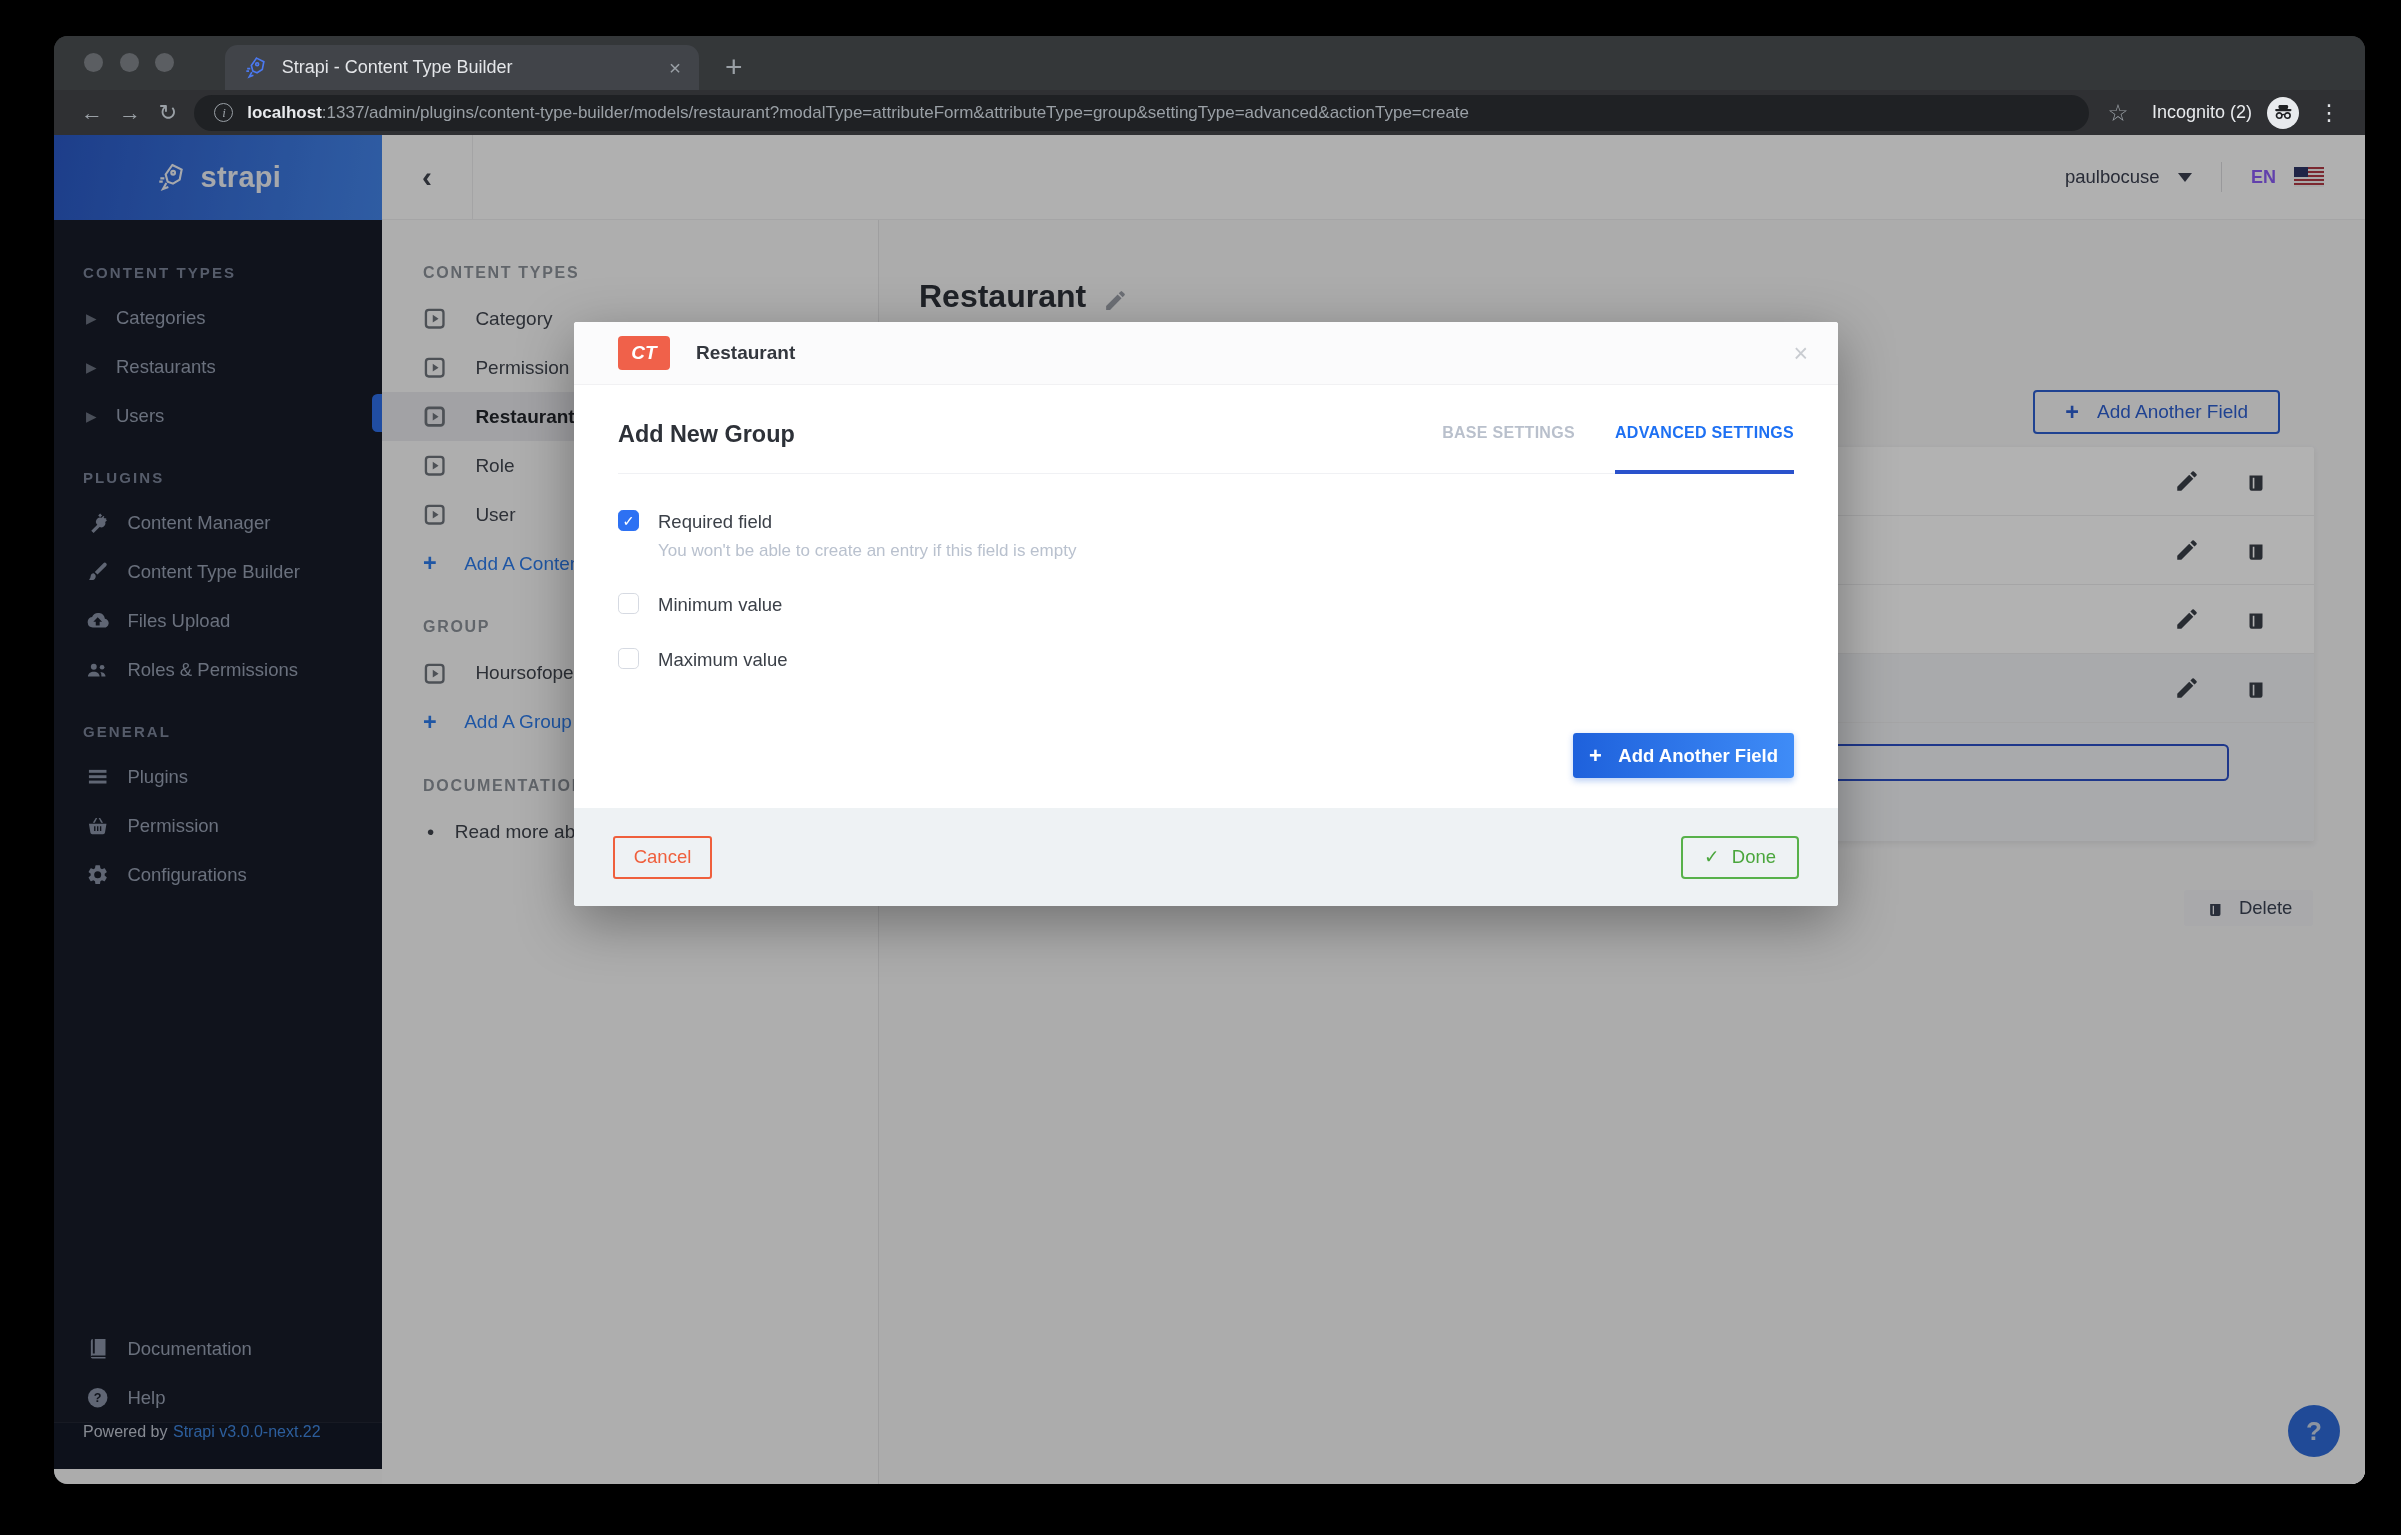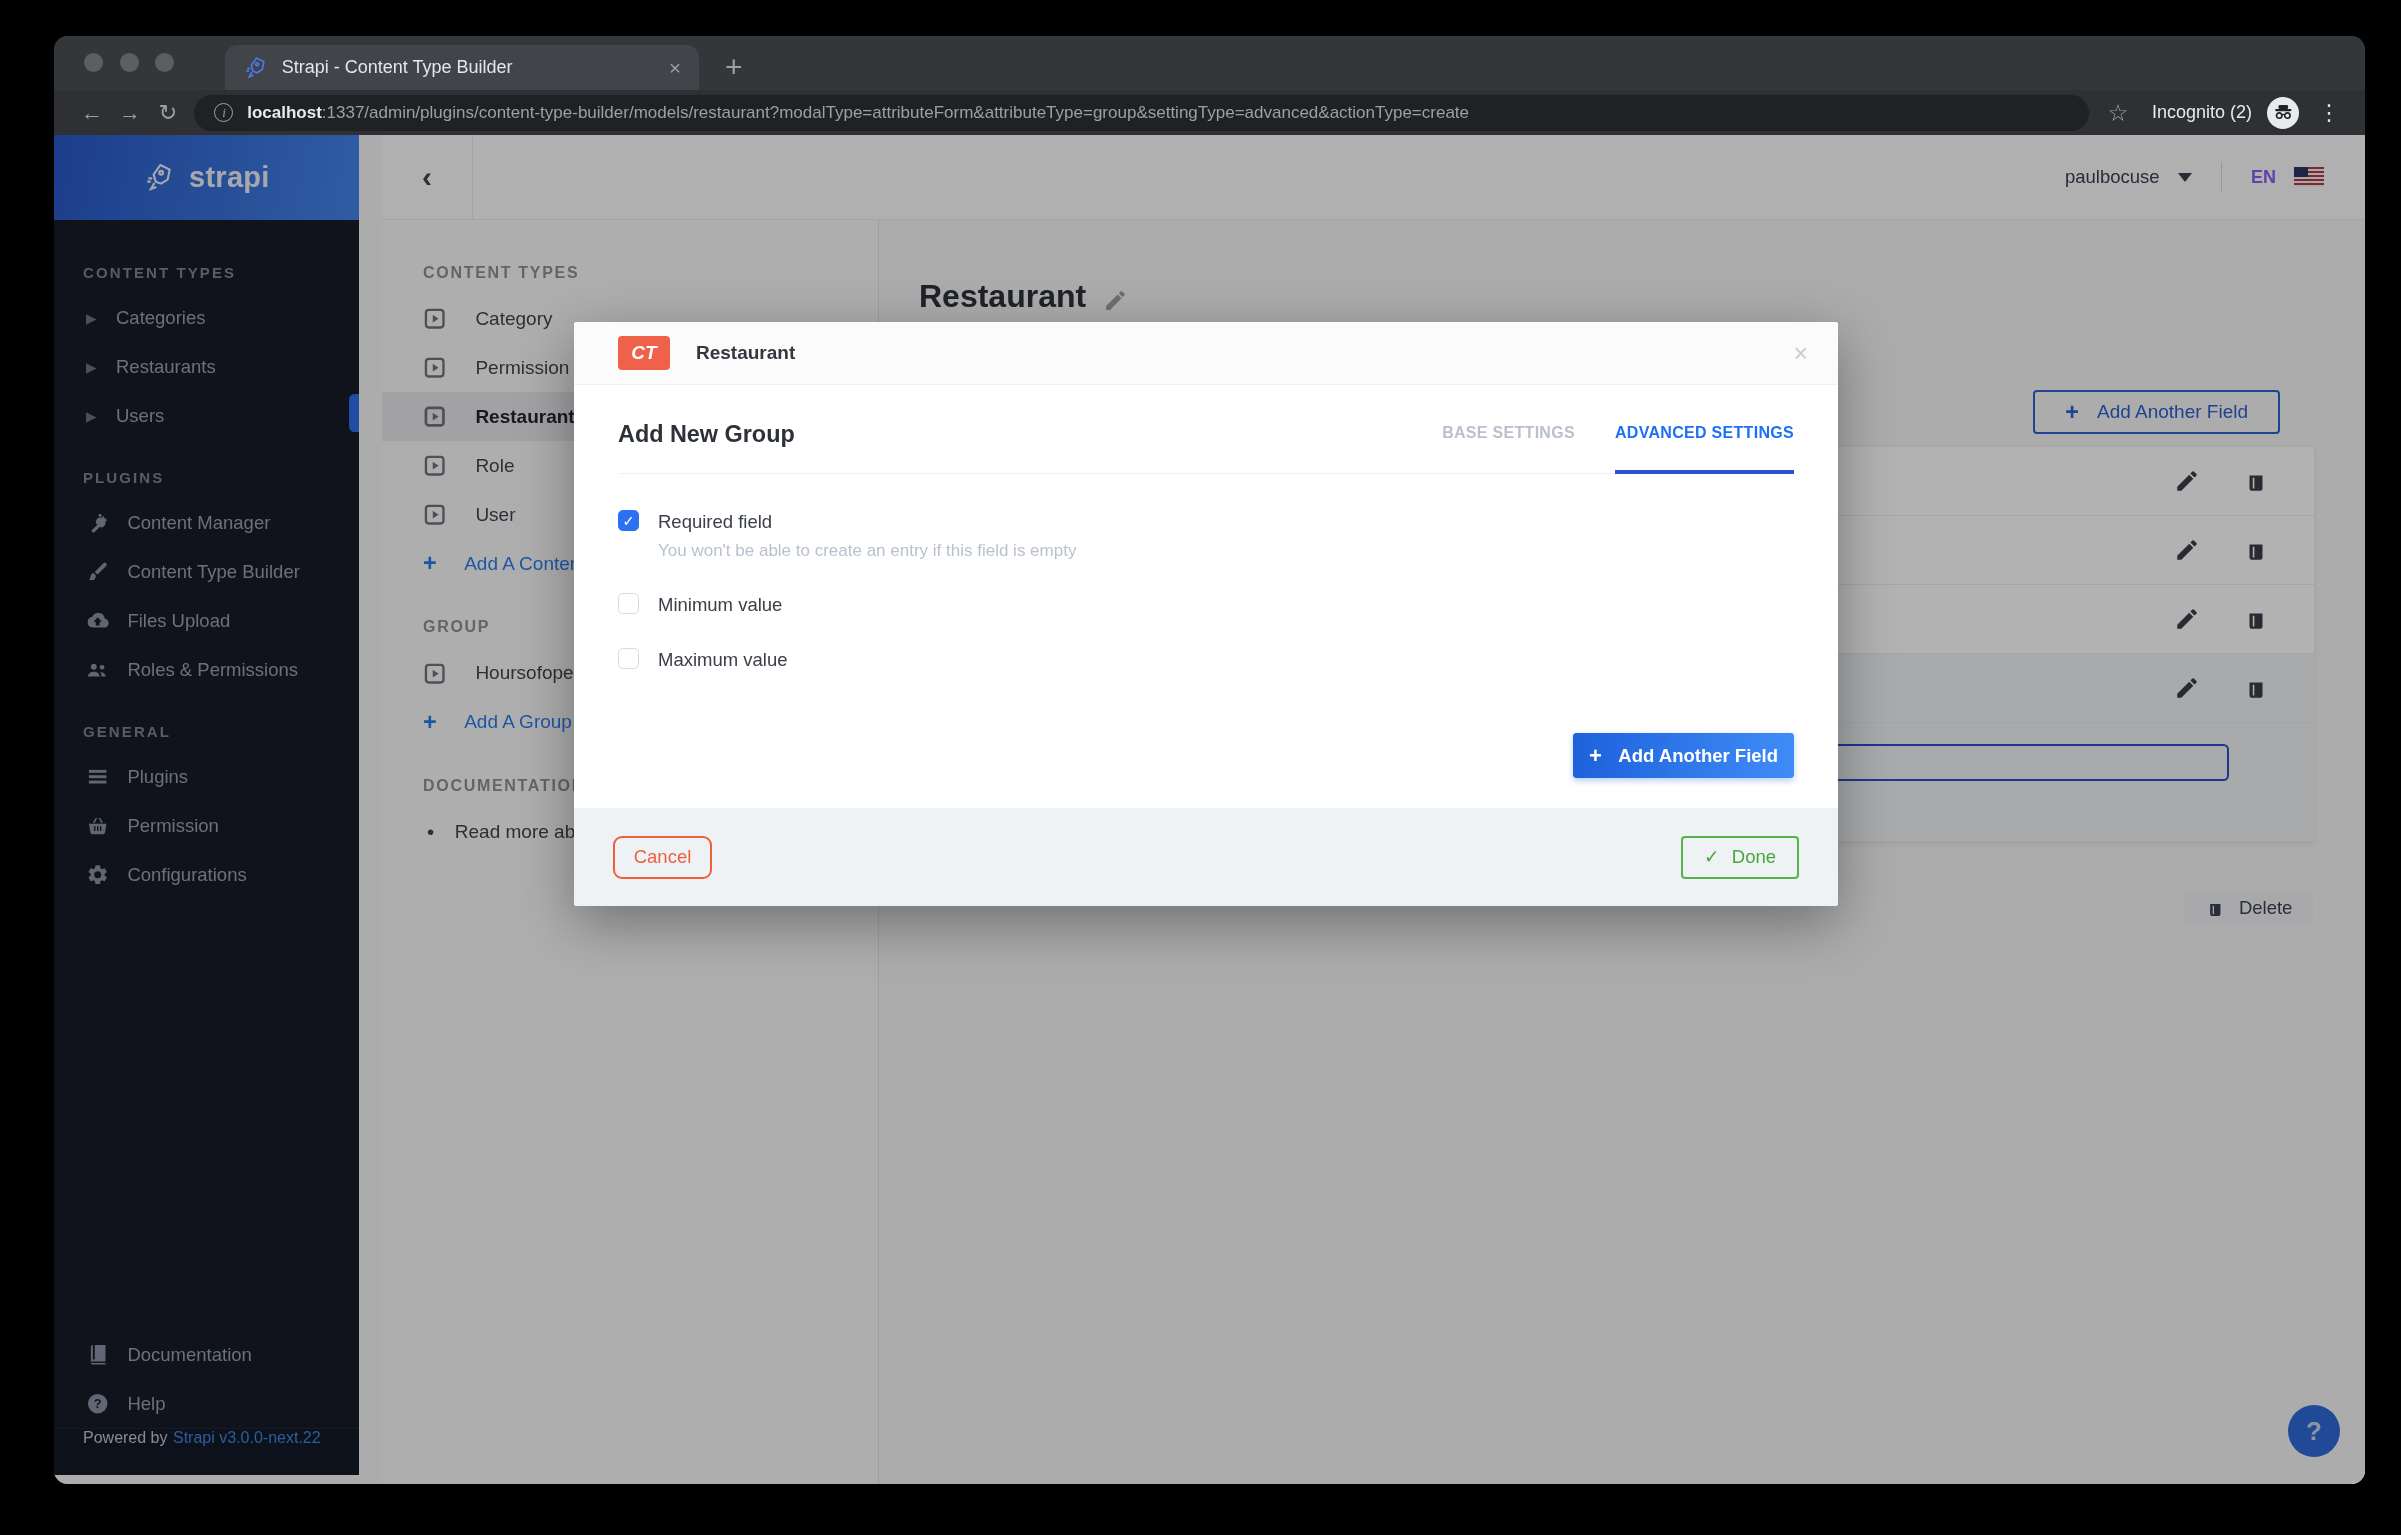"strapi" .sidebar { bottom: 9px -> 15px; width: 305px -> 328px }
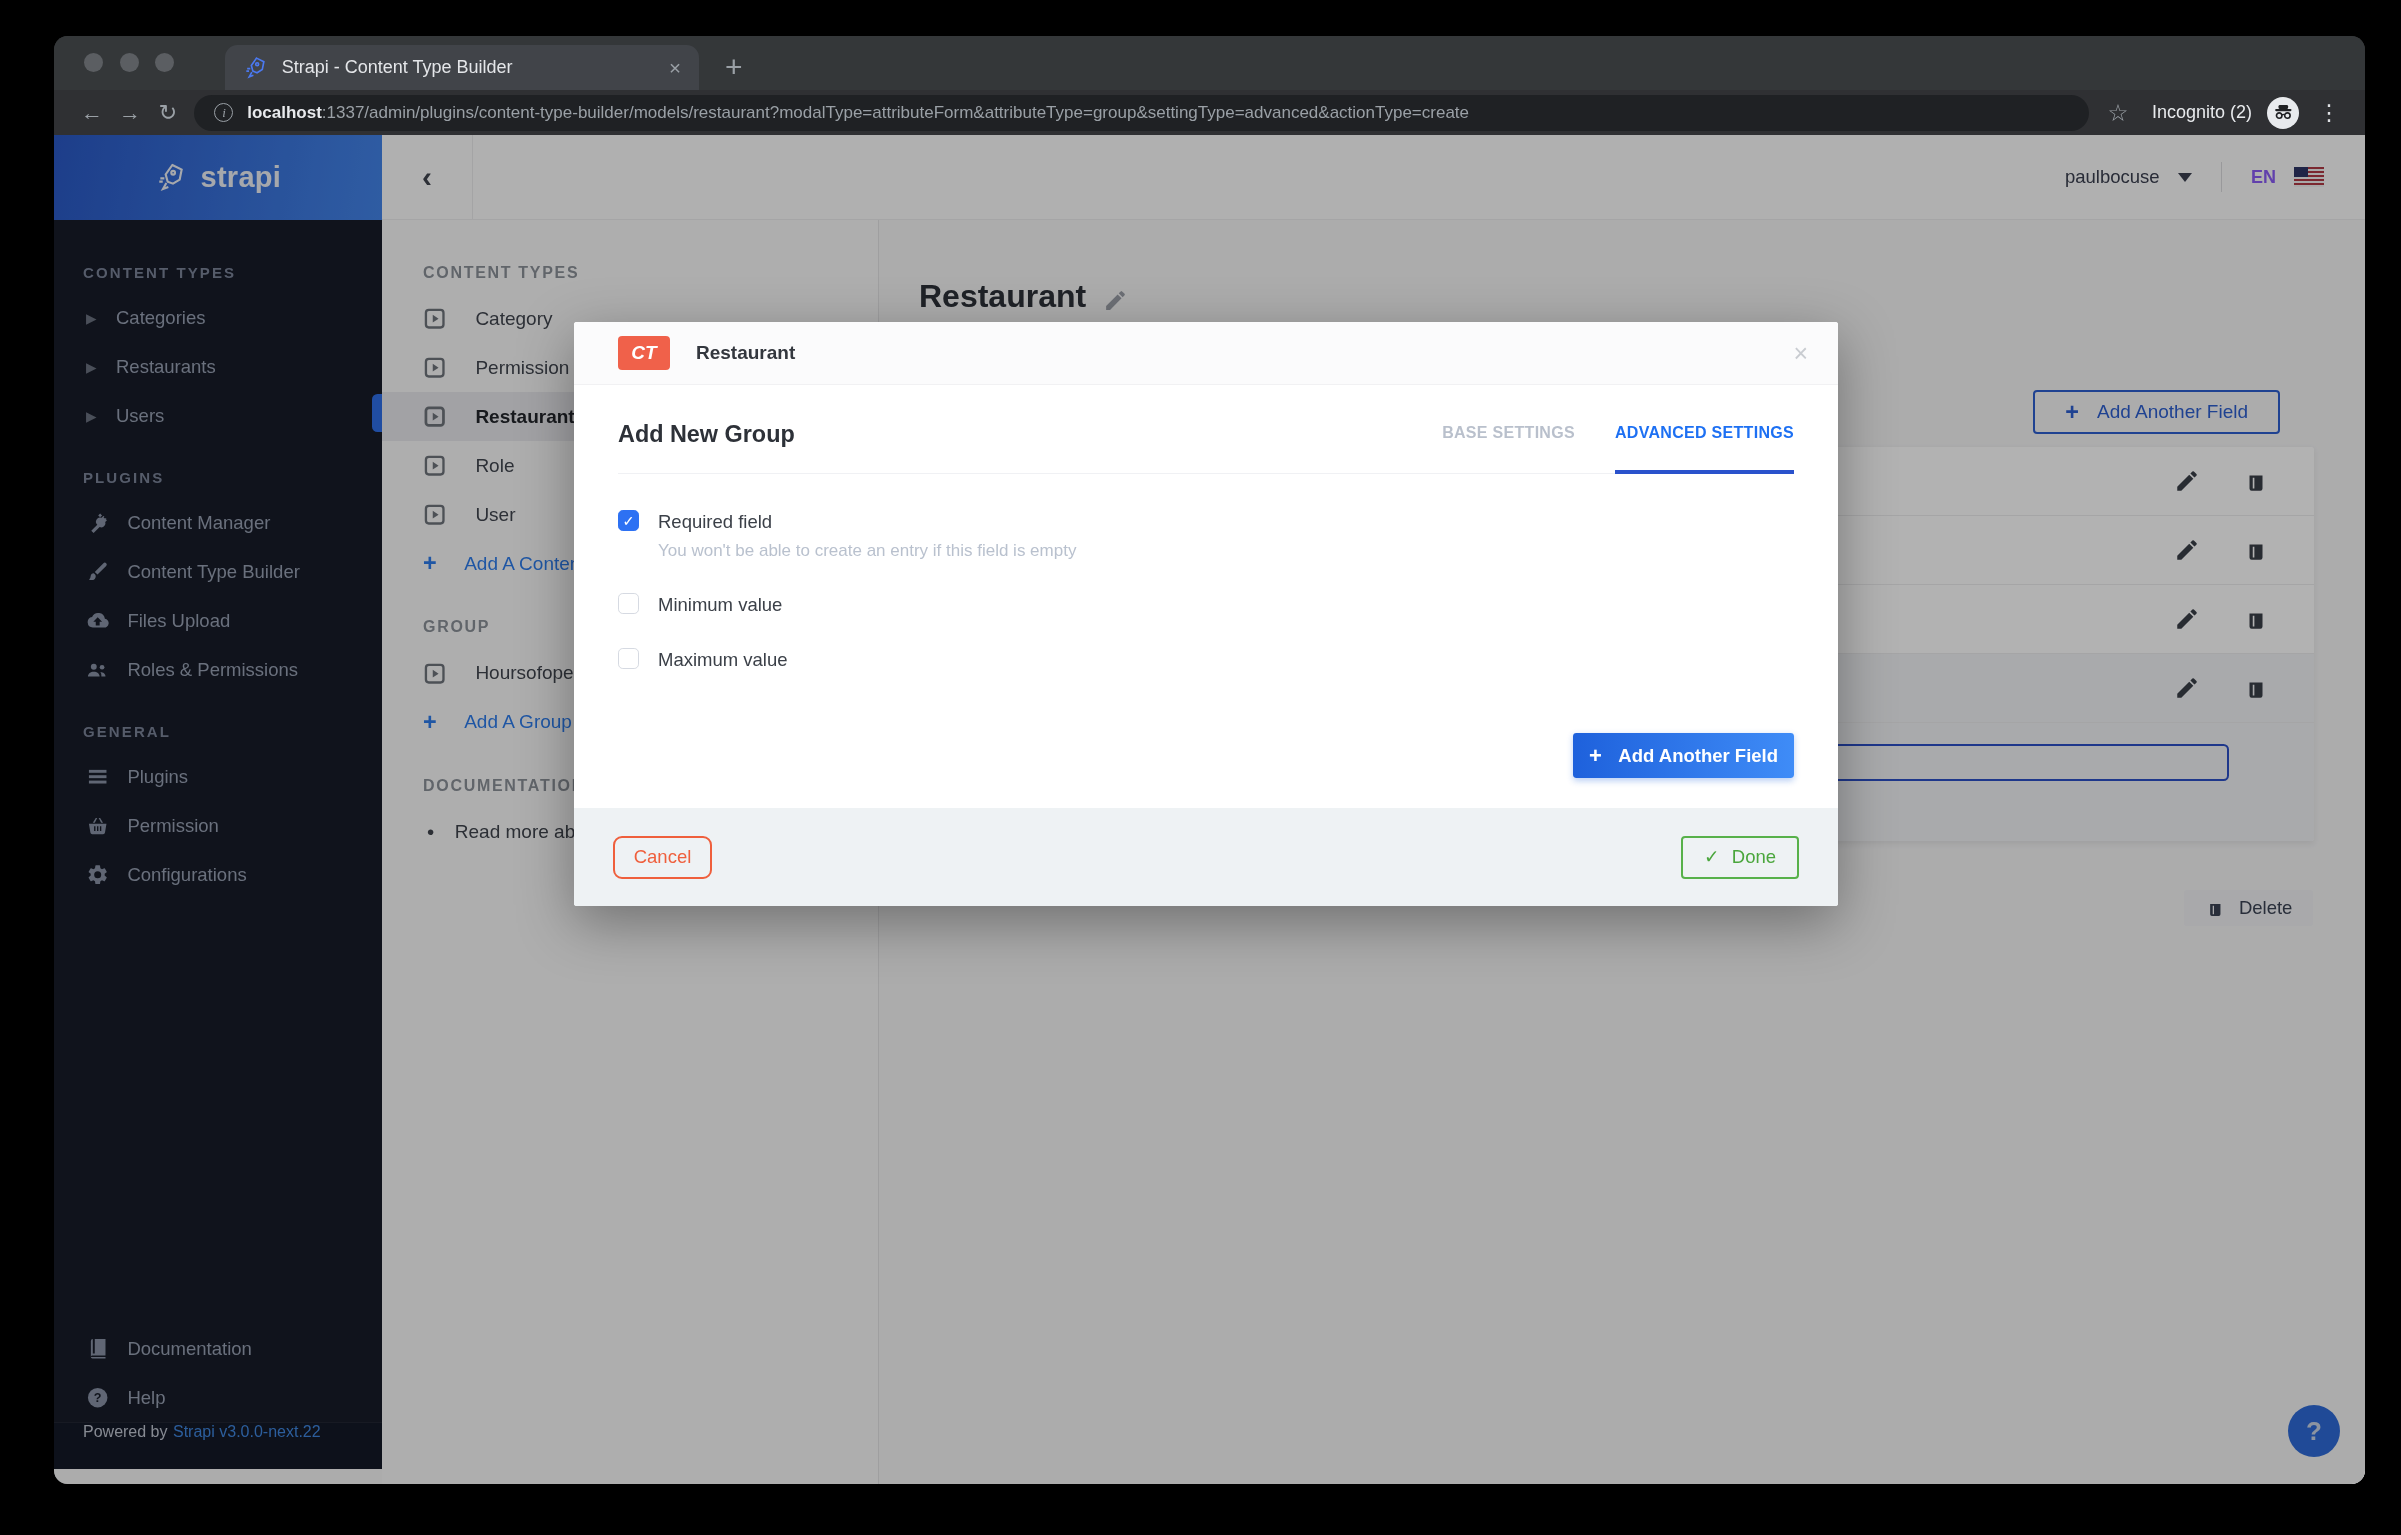"Cancel" .btn-cancel { border-radius: 9px -> 3px }
